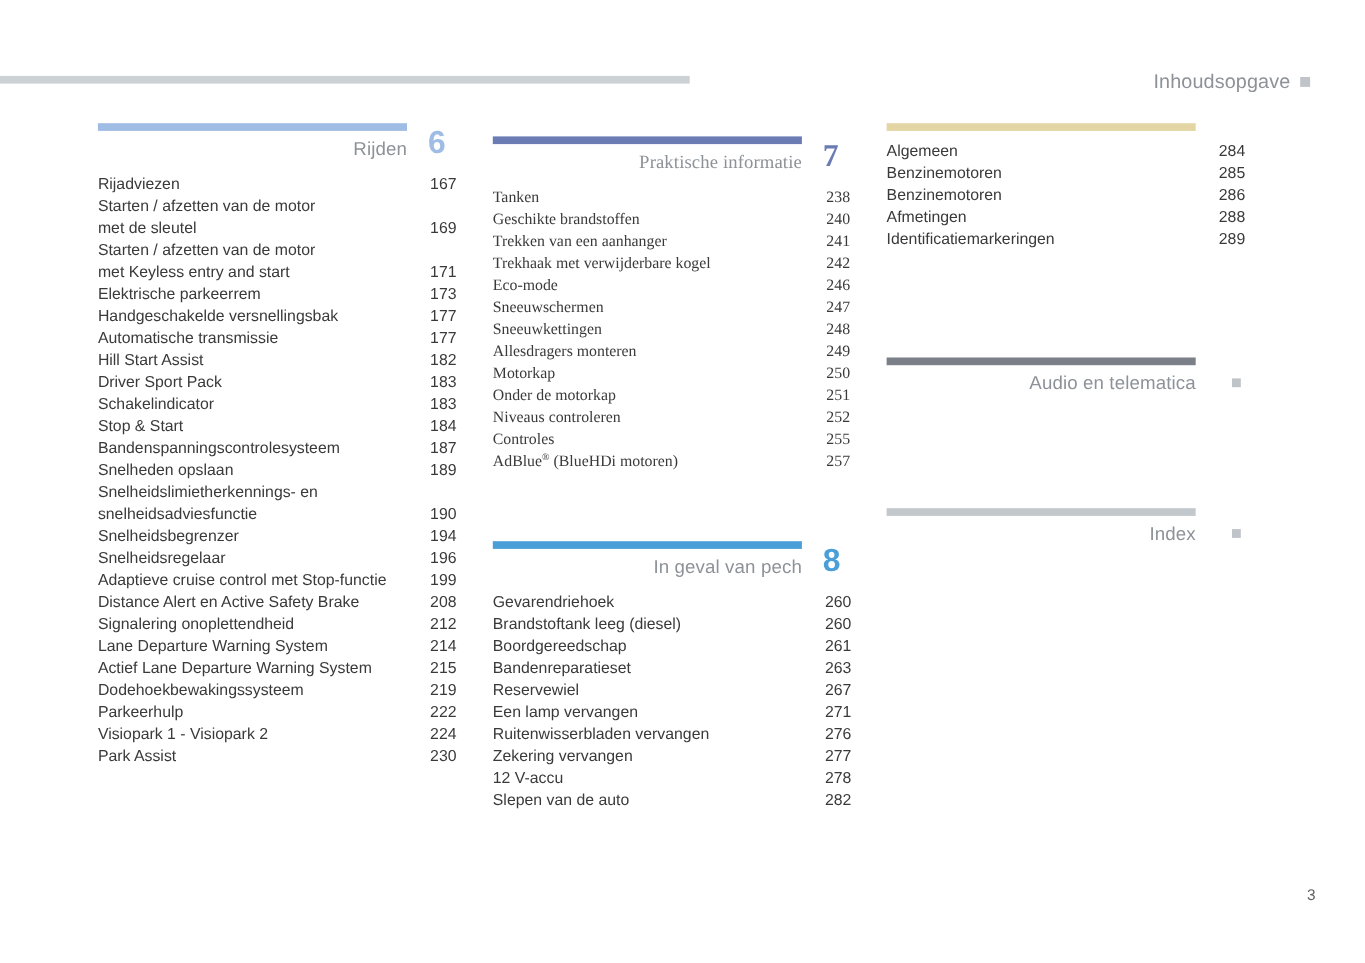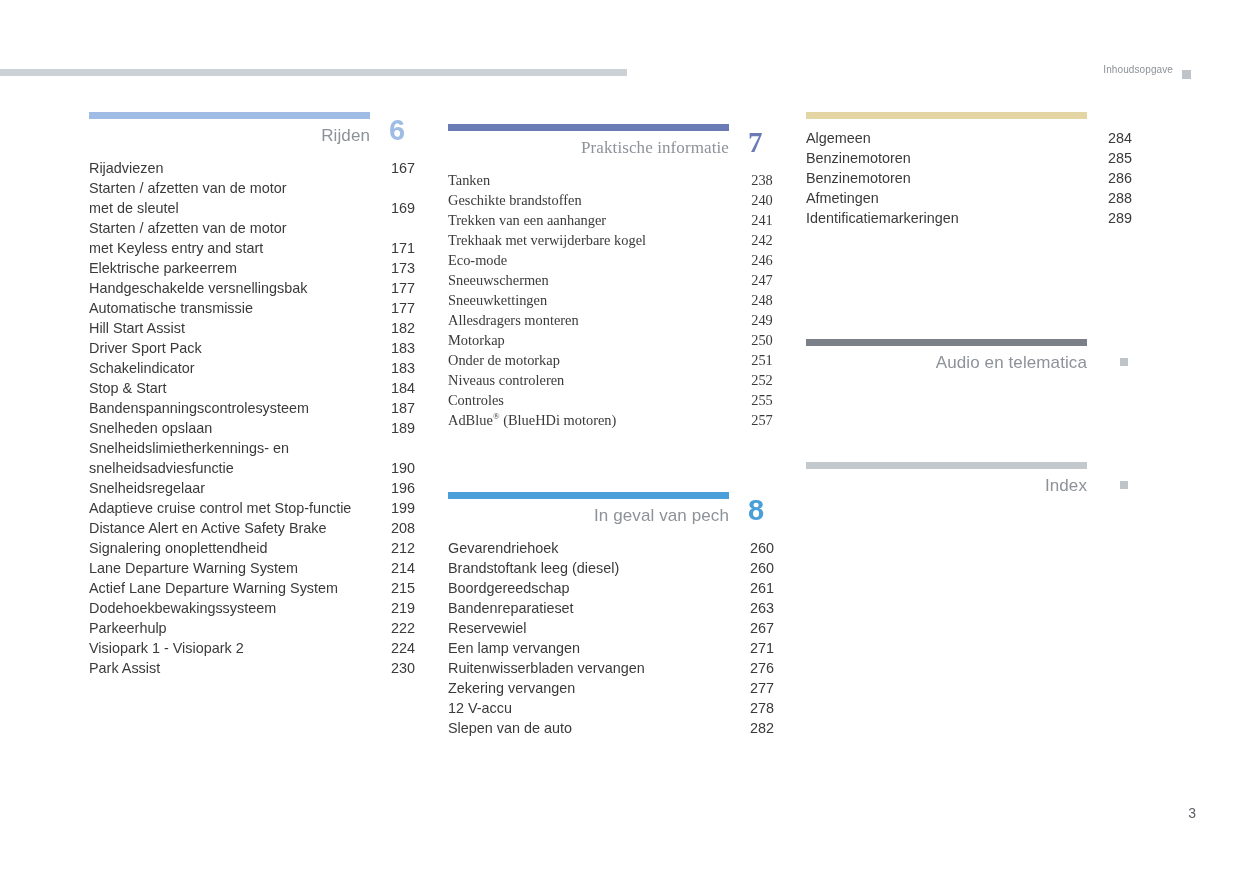"Inhoudsopgave" #header-title { font-size: 10px -> 18px }
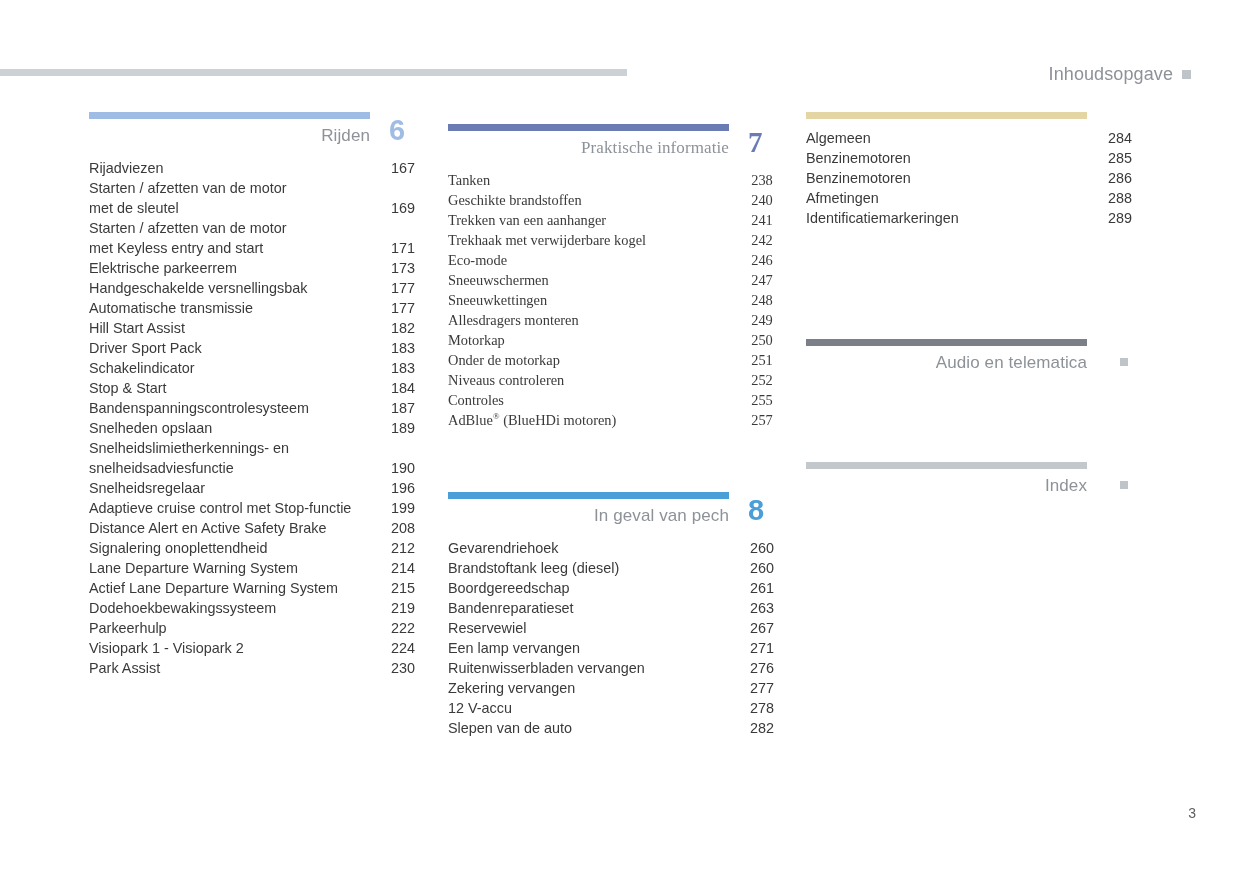"Audio en telematica" div.section { top: 339px -> 325px }
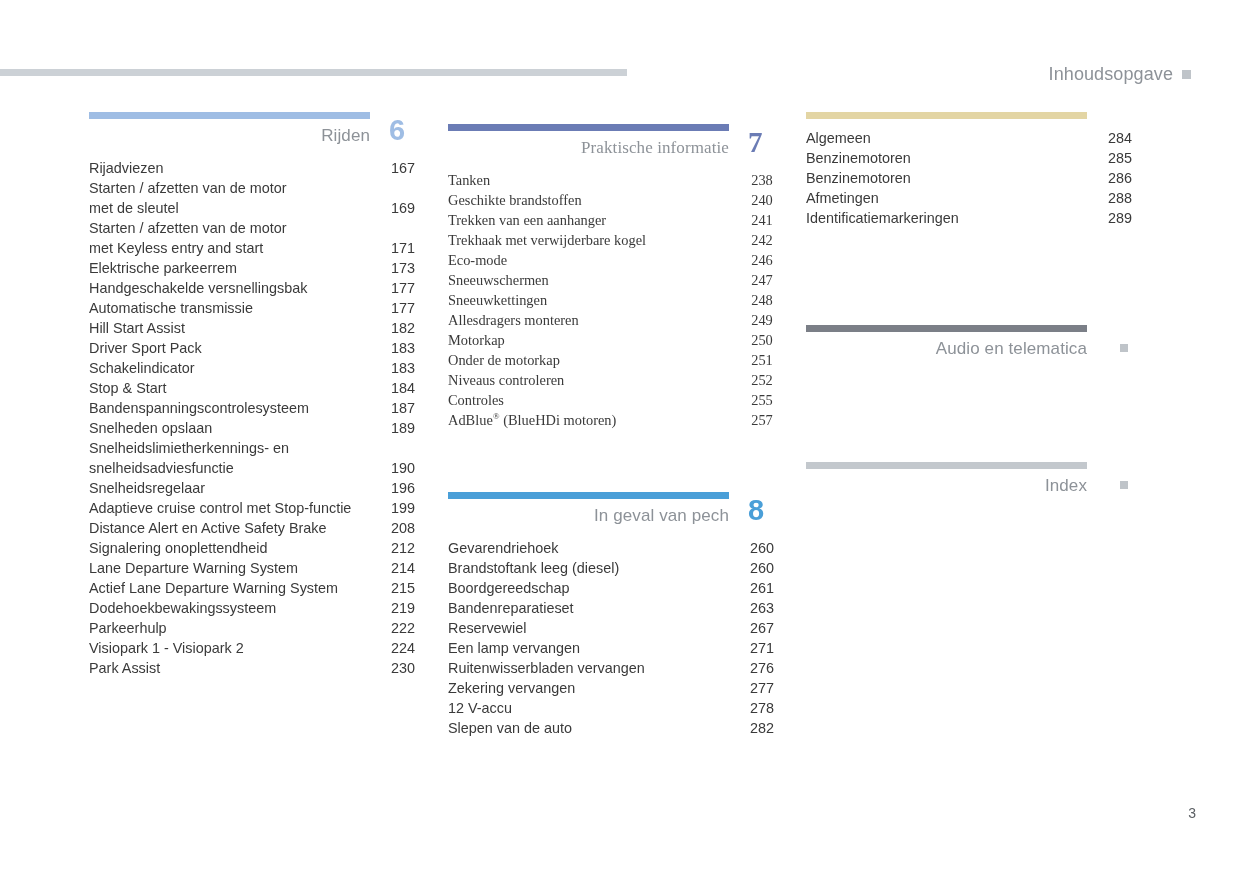"Snelheidsbegrenzer" div.entry { html: none -> <div> <span>Snelheidsbegrenzer</span> <span>194</span> </div> }
